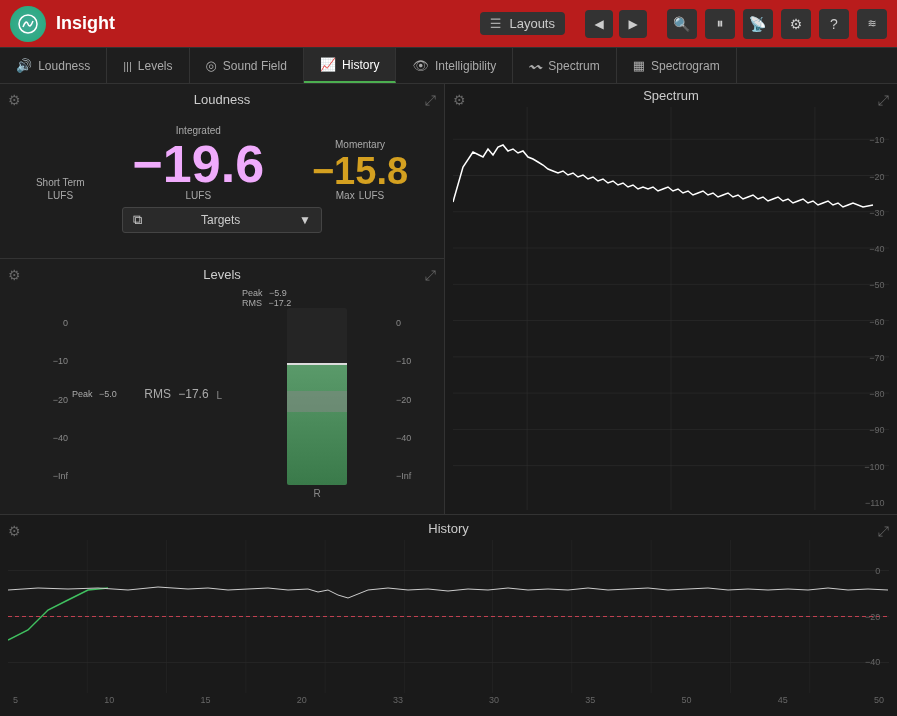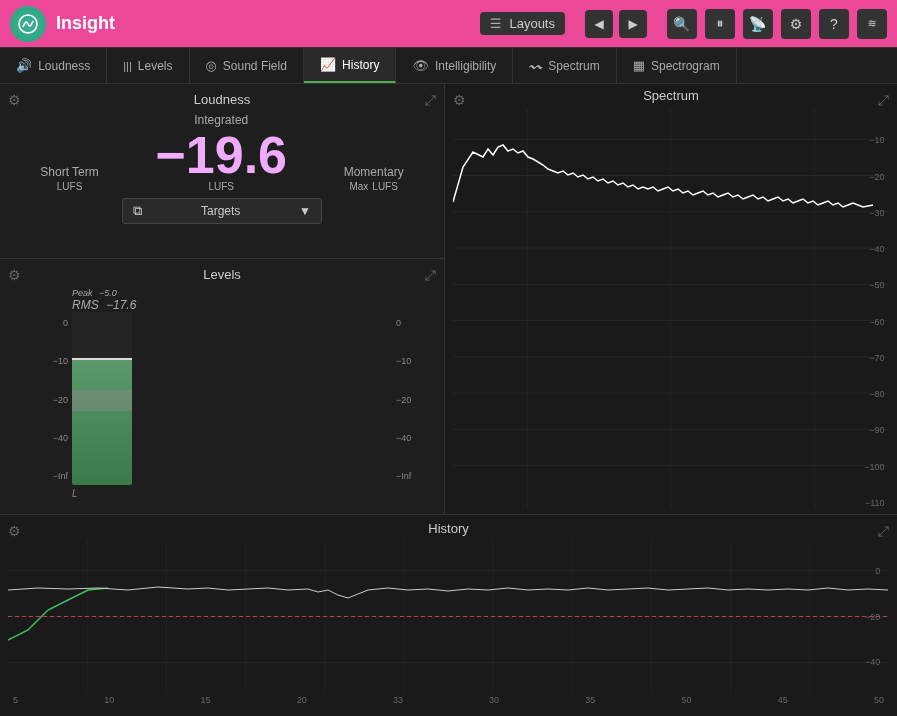"Insight" #header { background: #ec4899 -> #b91c1c }
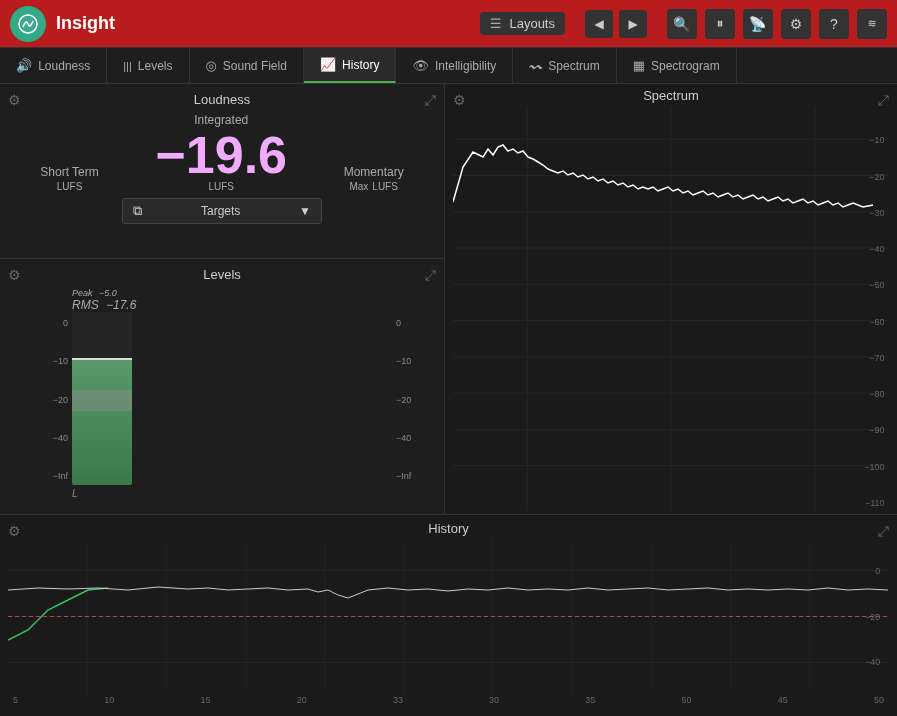"Integrated" .loudness-label { font-size: 12px -> 10px; margin-top: none -> 12px }
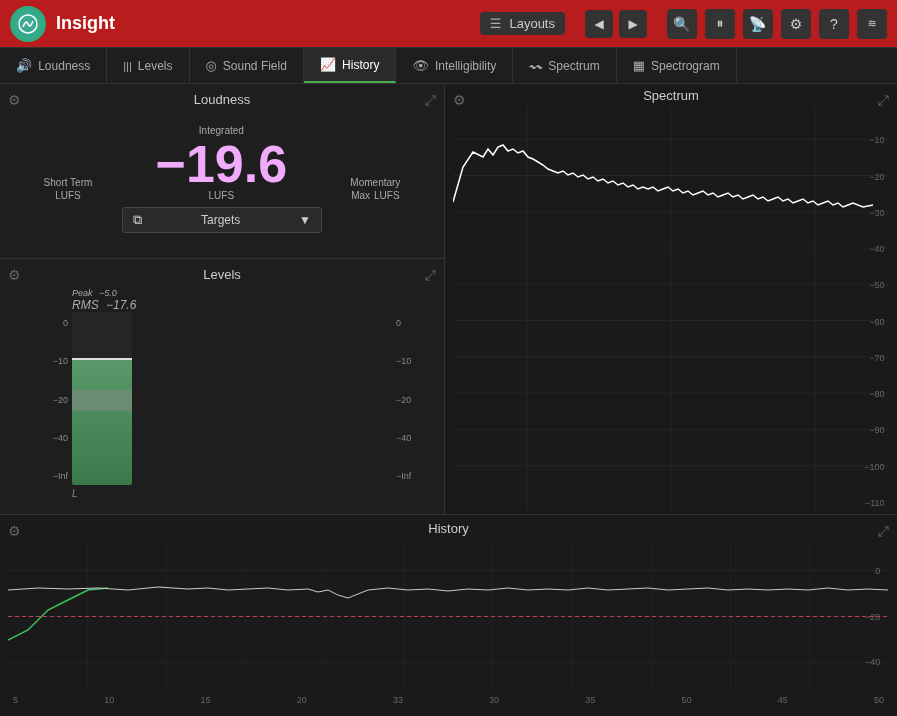"−15.8" div.loudness-value { html: none -> <div>−15.8</div> }
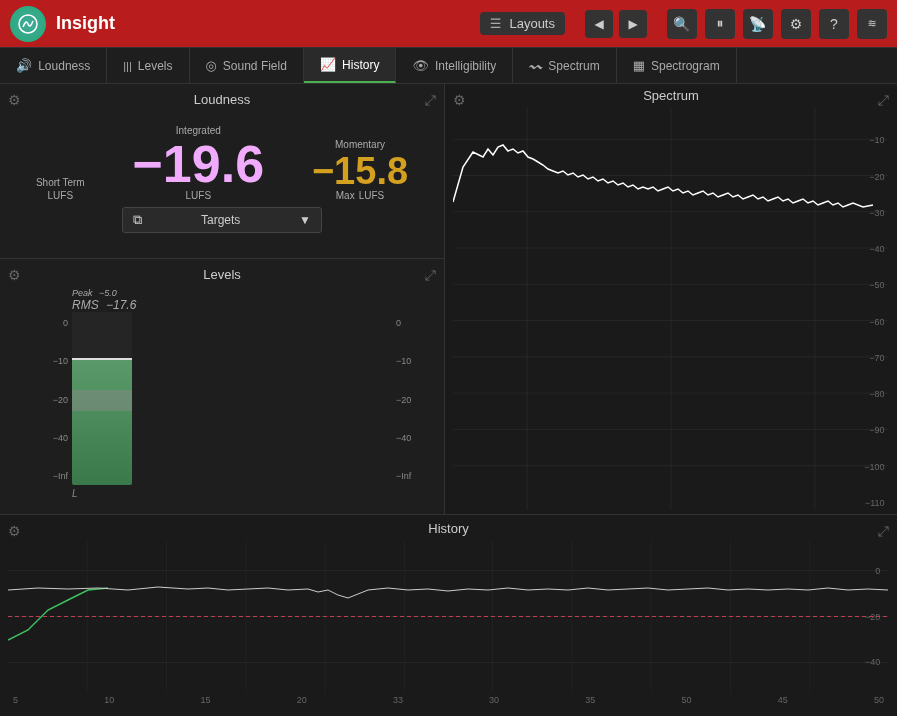"Peak −5.9" div { html: none -> <div> <div> <span>Peak</span> <span>−5.9</span> </div> <div> <span>RMS</span> <span>−17.2</span> </div> <div> <div></div> <div></div> <div></div> </div> <div>R</div> </div> }
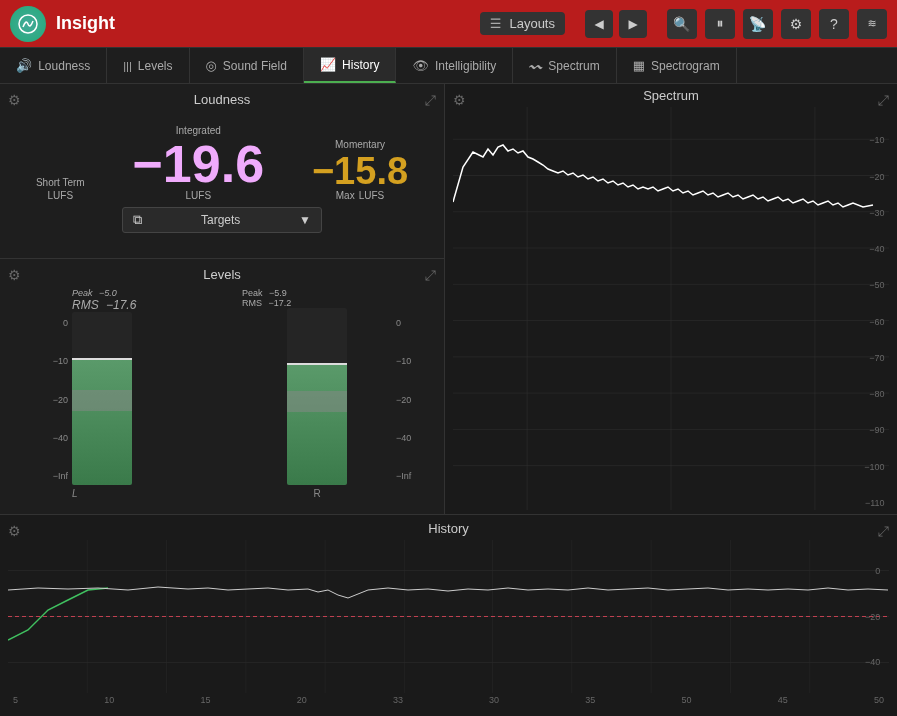"Peak −5.0" div { align-items: flex-start -> center; flex-direction: column -> row; font-style: italic -> none }
